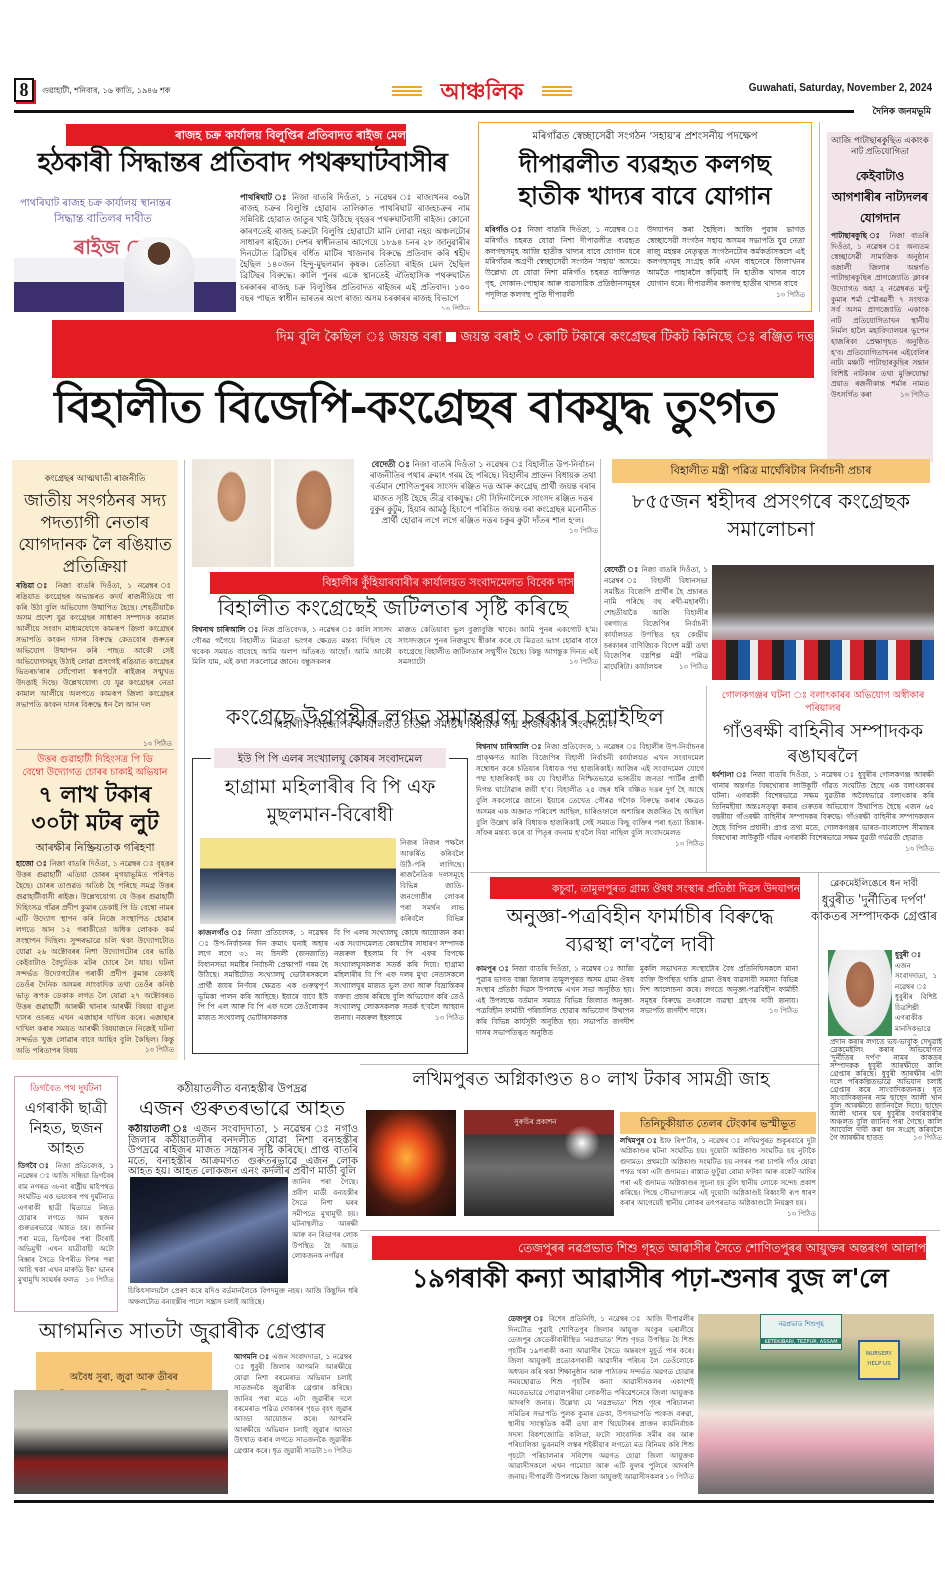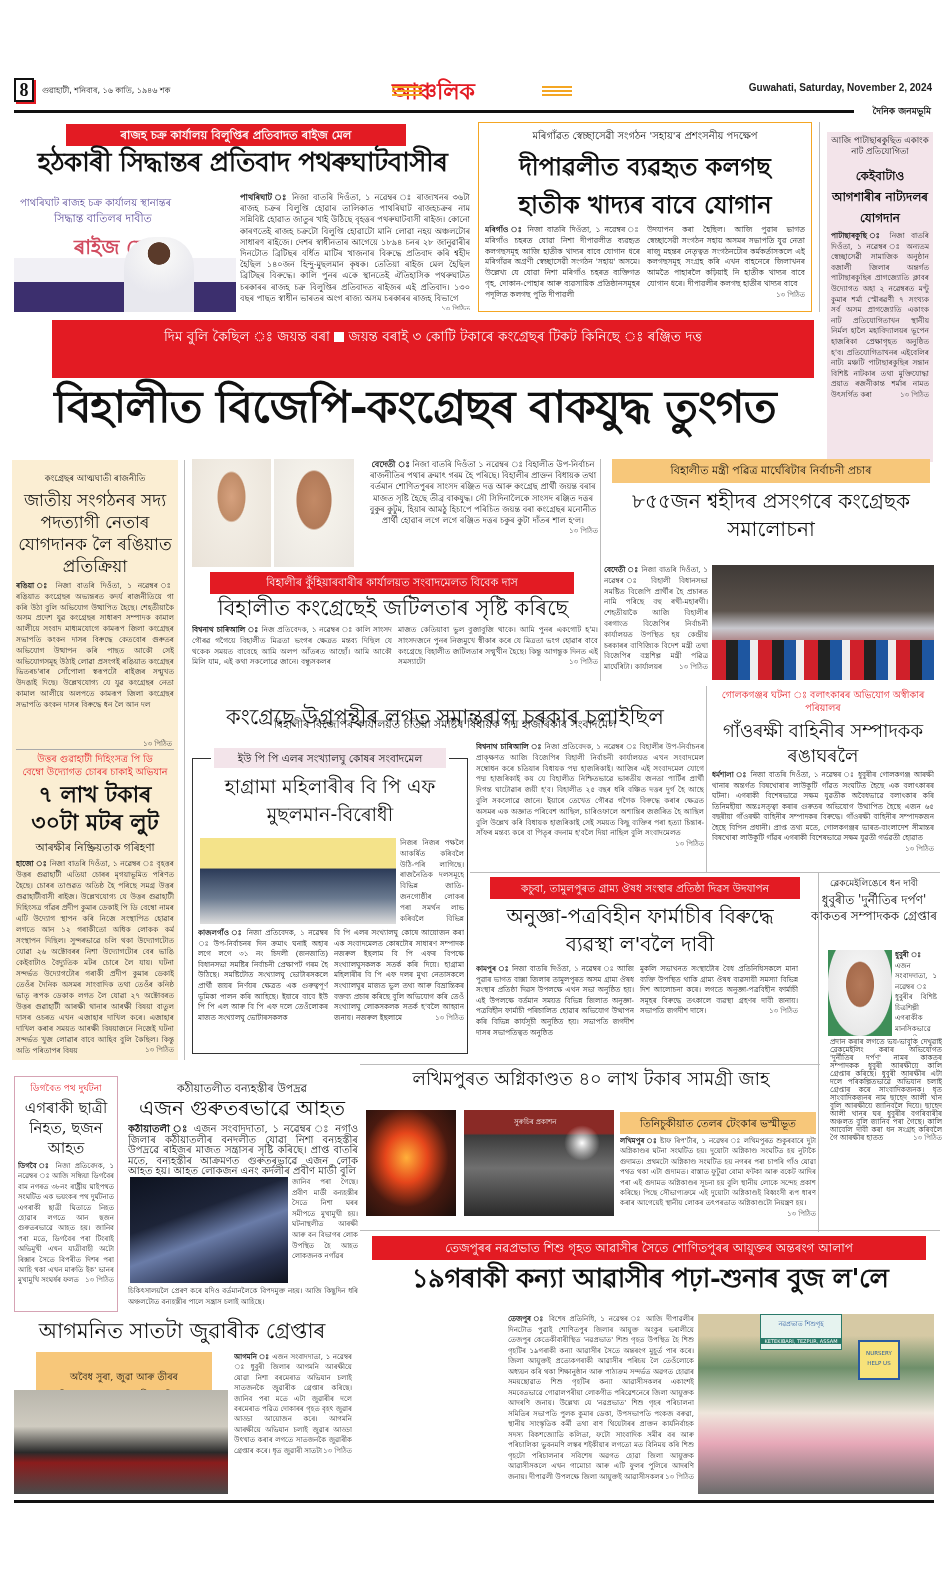"আঞ্চলিক" div.abs { text-align: left -> center }
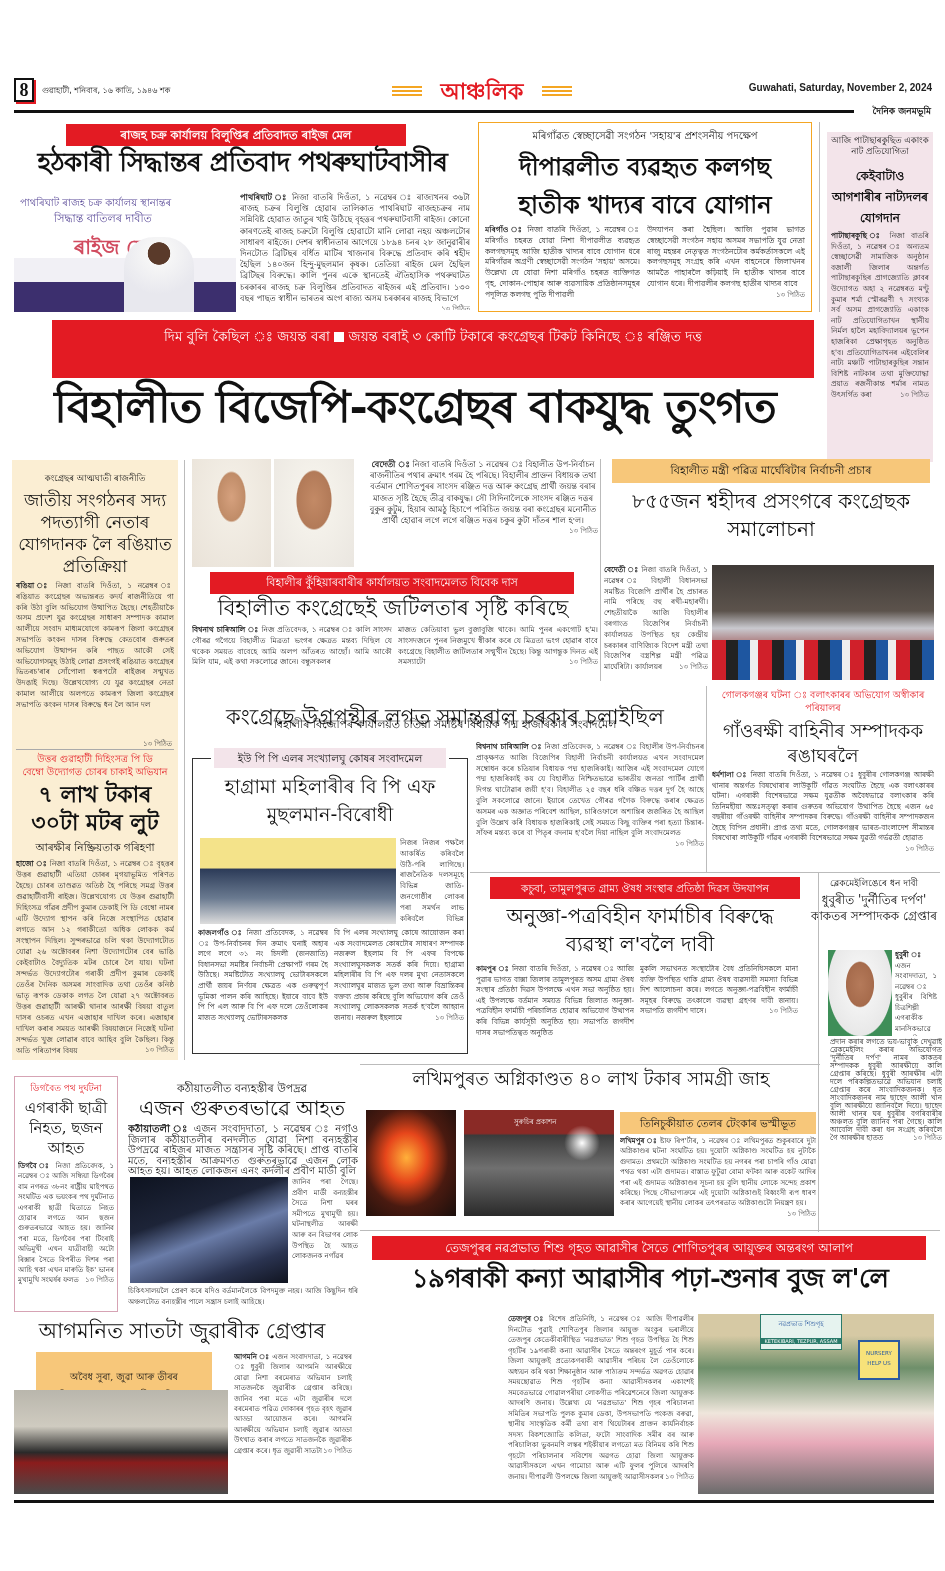"ৰাজহ চক্ৰ কাৰ্যালয় বিলুপ্তিৰ প্ৰতিবাদত" .red-bar { text-align: center -> right }
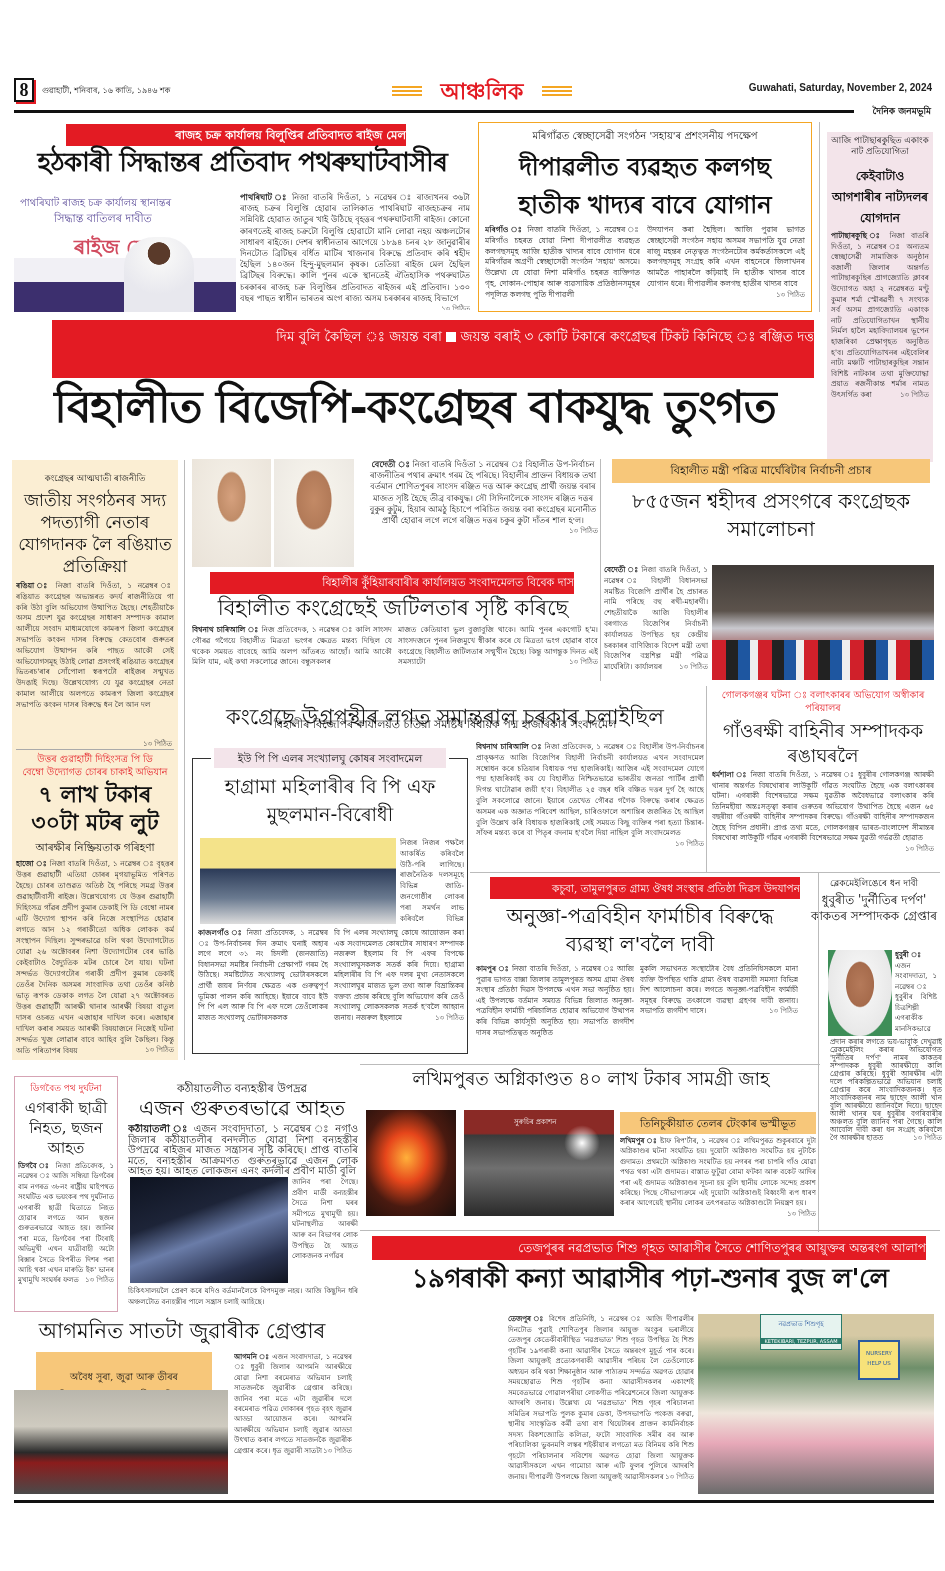"দীপাৱলীত ব্যৱহৃত কলগছ হাতীক খাদ্যৰ" div.hl { line-height: 38px -> 32px }
